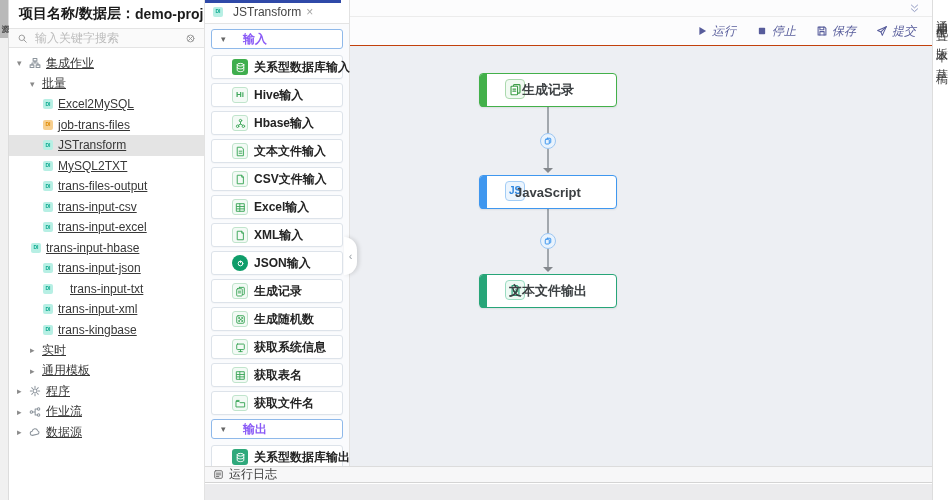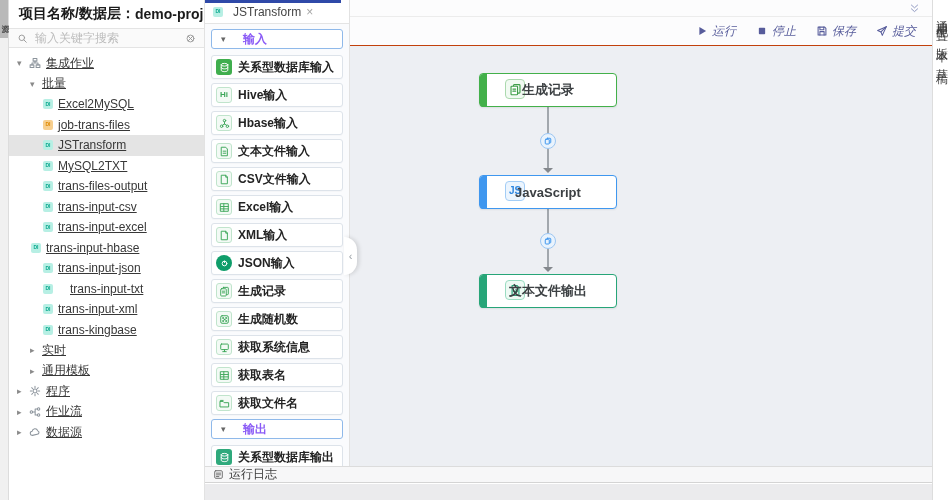"关系型数据库输入" .pitem { padding: 0 4px -> 0 20px }
